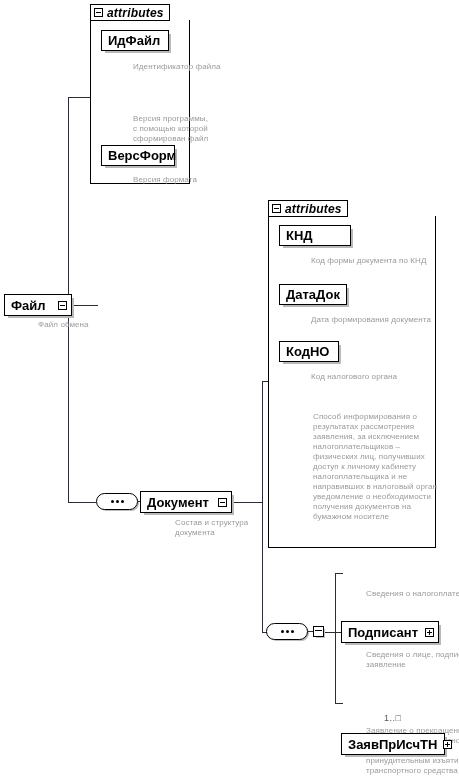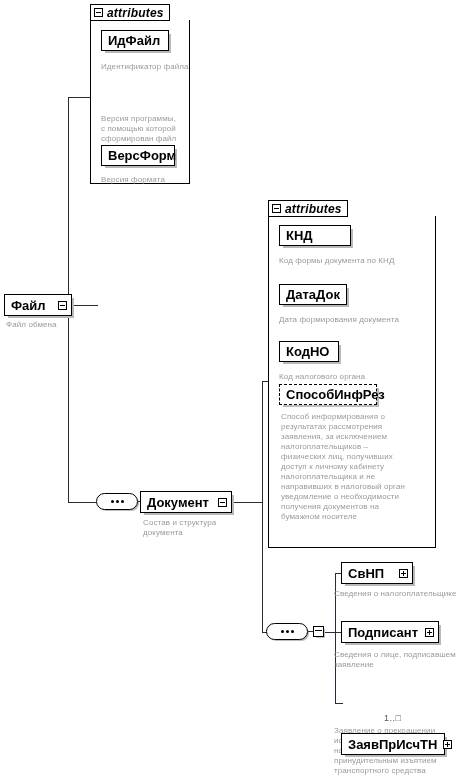"Идентификатор файла" .note { margin-left: none -> 32px }
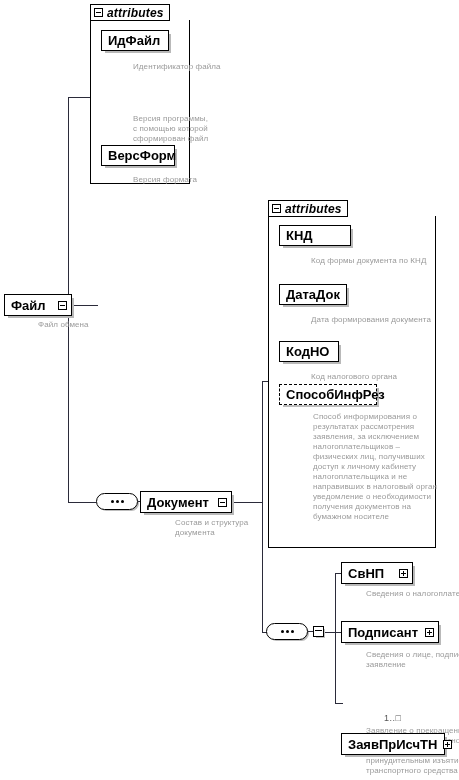"СпособИнфРез" div.node { html: <div> <span>СпособИнфРез</span> </div> -> none }
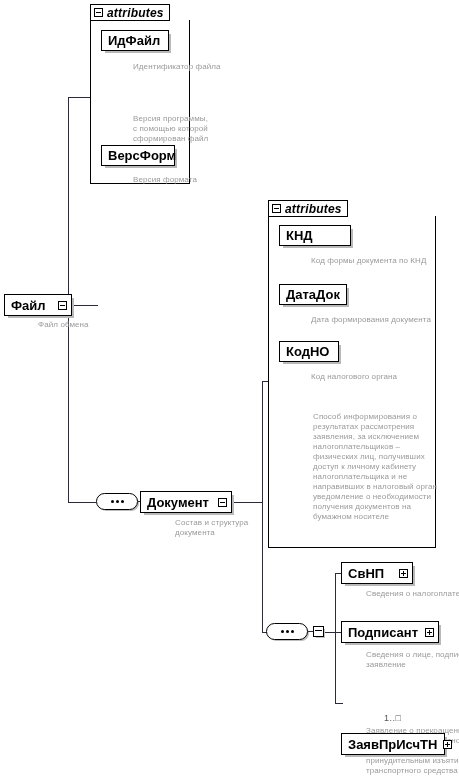"СвНП" div.node { html: <div> <span>СвНП</span> <span></span> </div> -> none }
